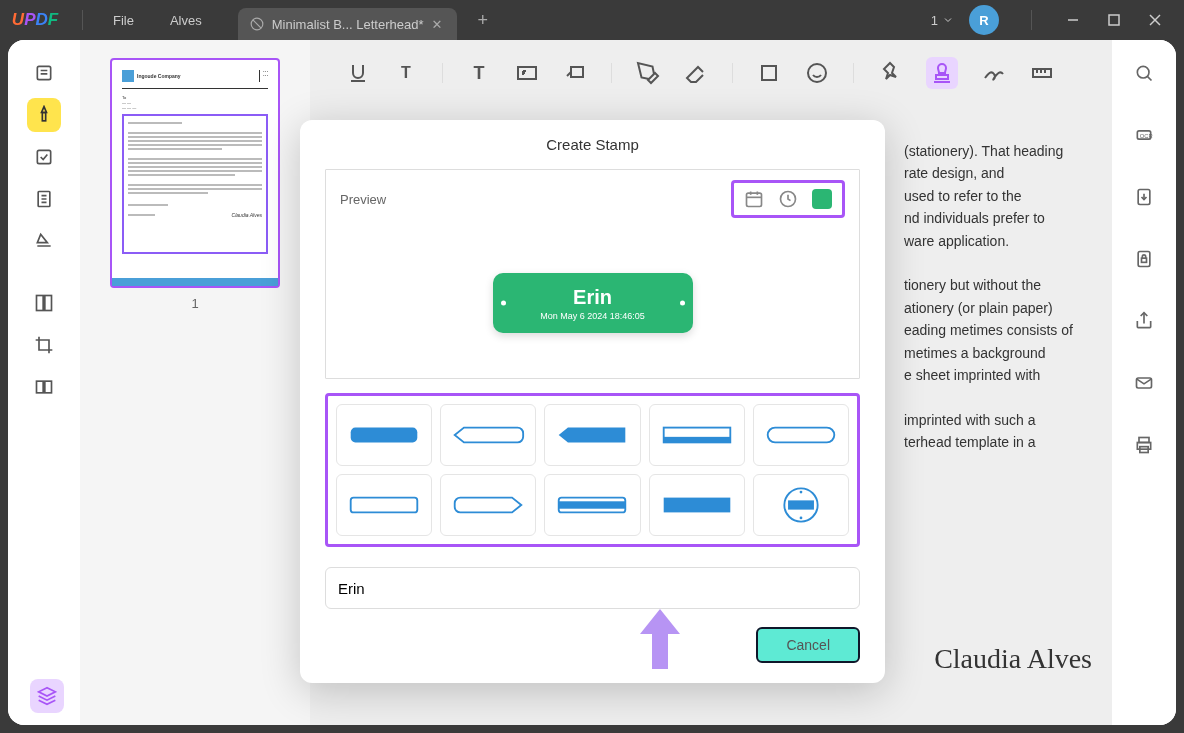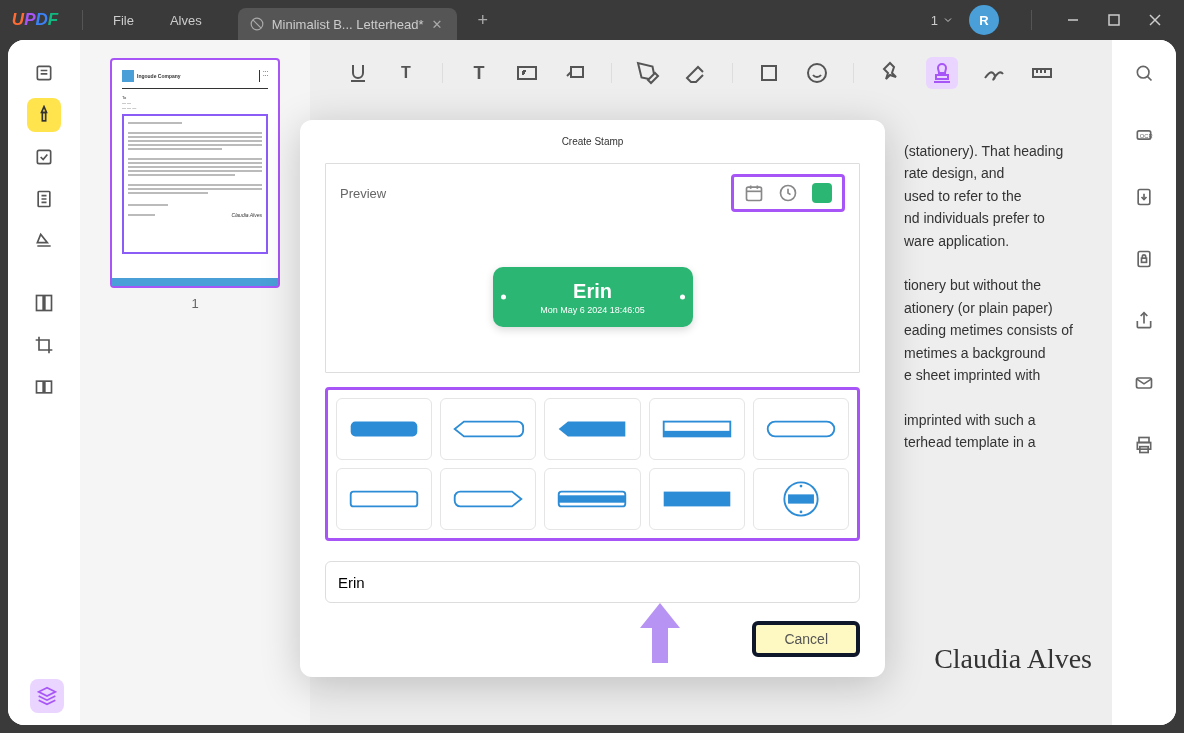"Create Stamp" .dialog-title { font-size: 10px -> 15px }
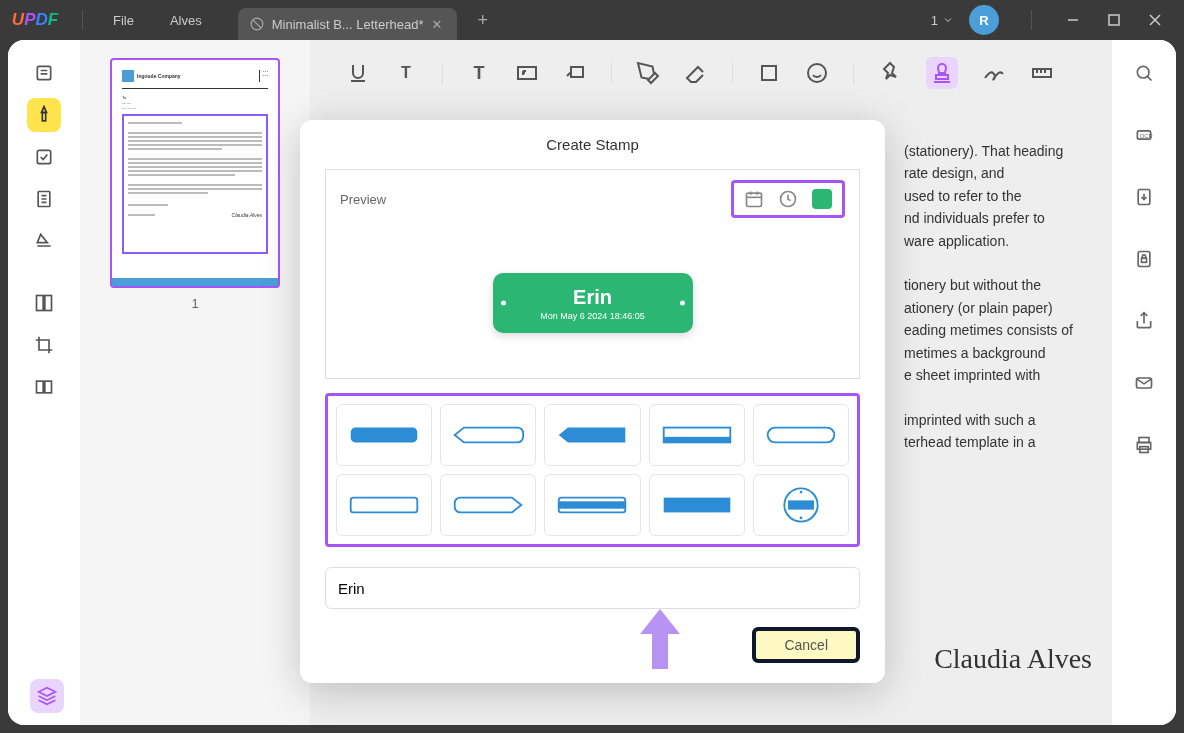"Cancel" .btn-secondary { background: #fef9c3 -> #5eead4; border: 4px solid #0f172a -> 2px solid #0f172a }
